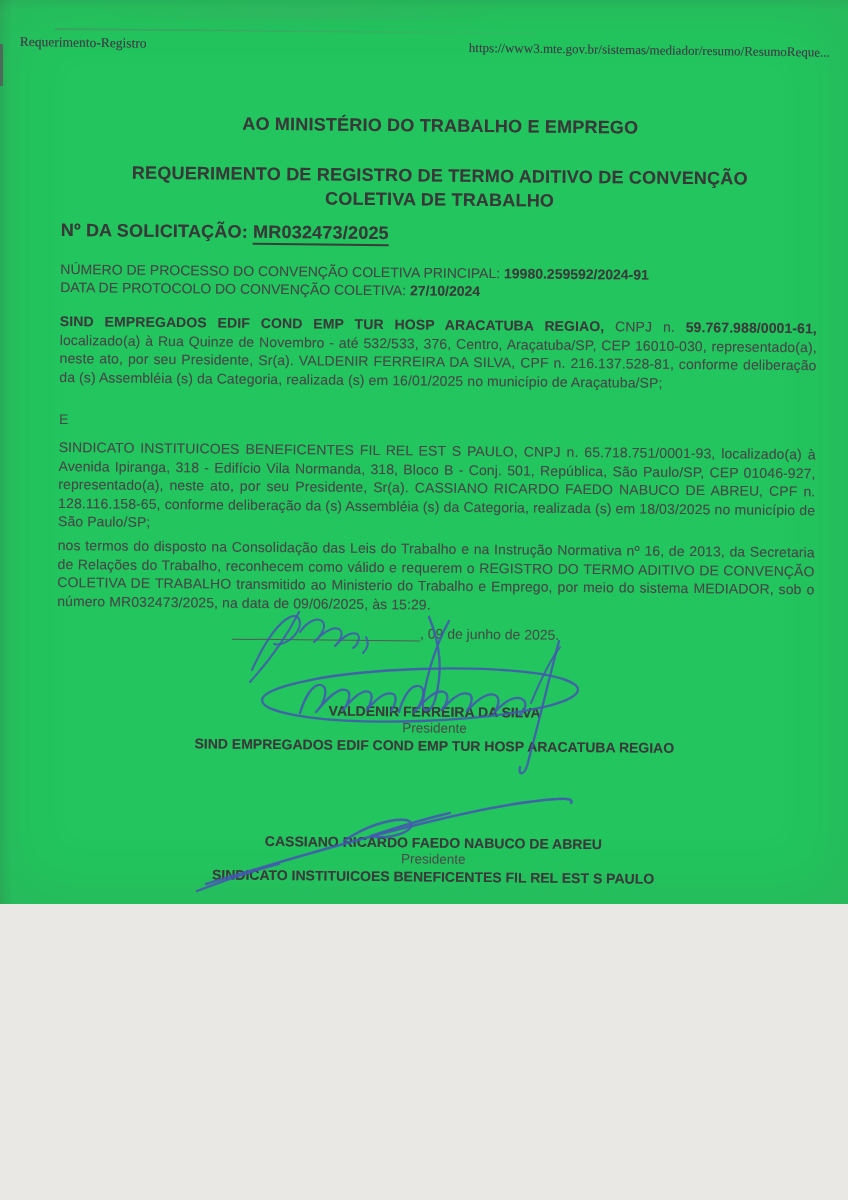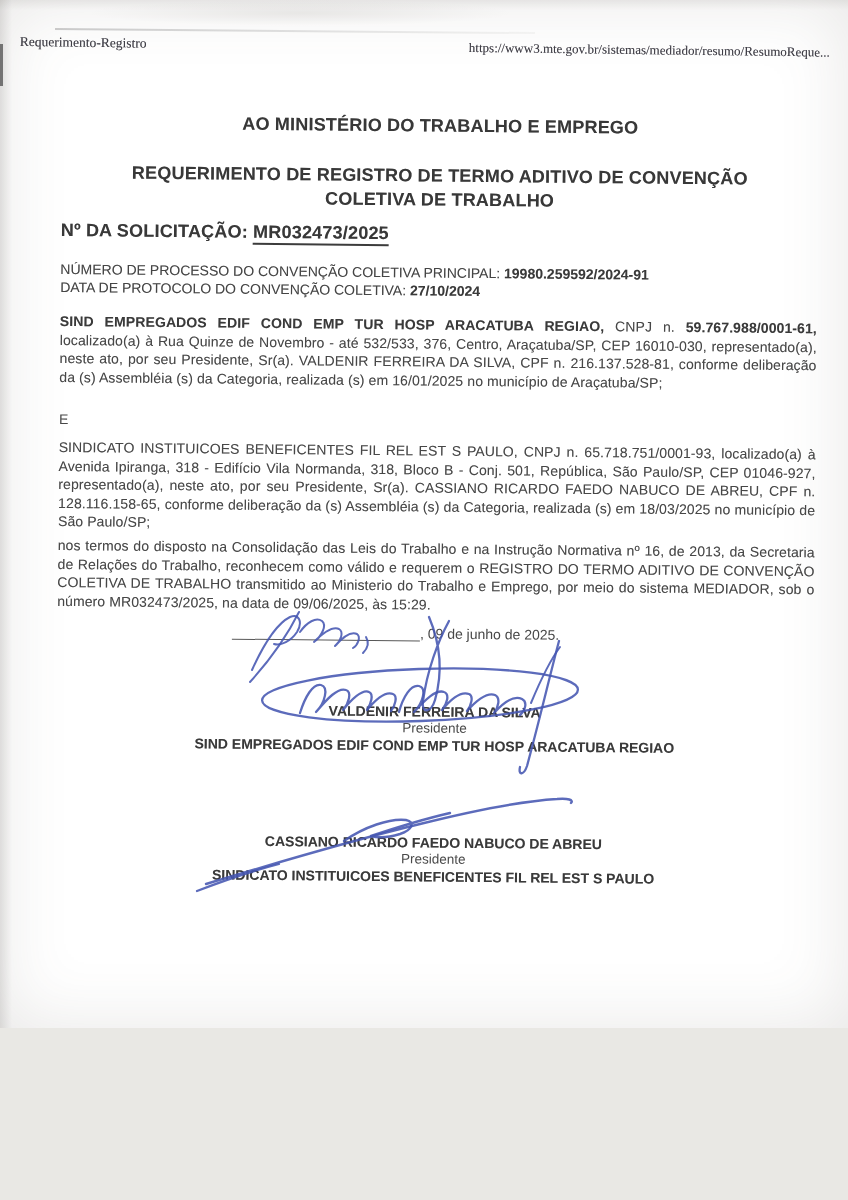"Requerimento-Registro" .scan { background: #ffffff -> #22c55e; height: 1028px -> 904px }
